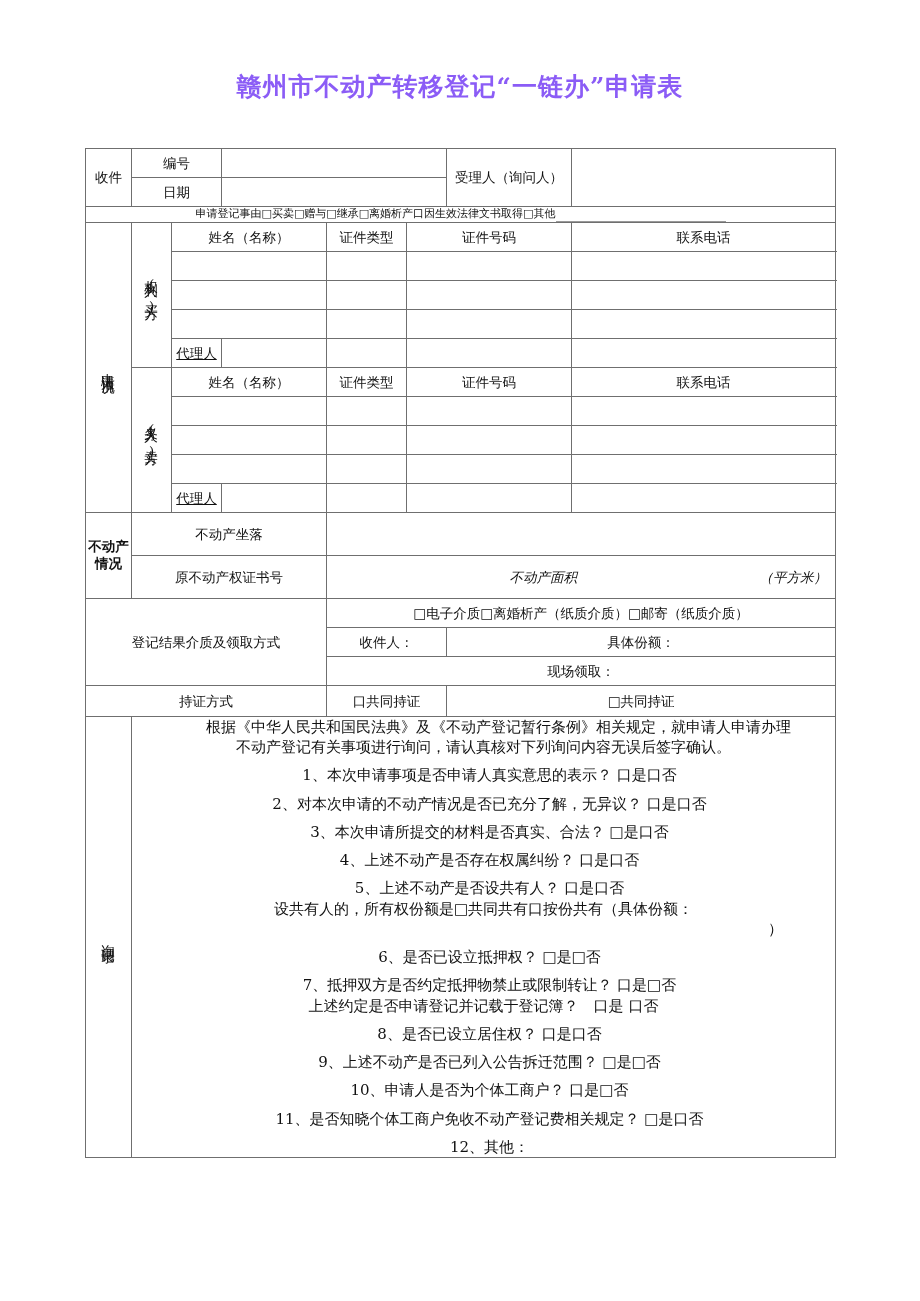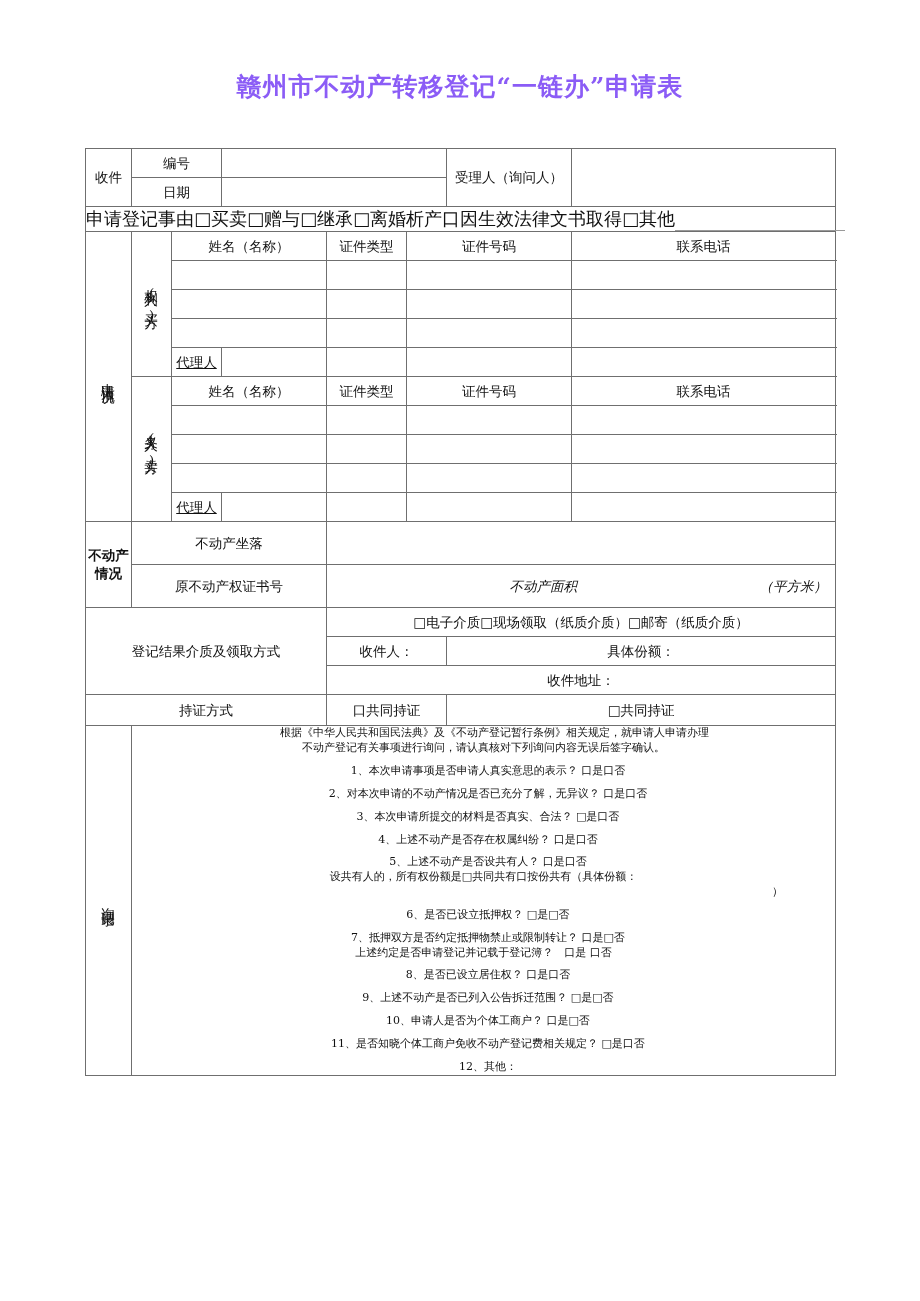"申请登记事由□买卖□赠与□继承□离婚析产口因生效法律文书取得□其他" .reason { font-size: 18px -> 11px }
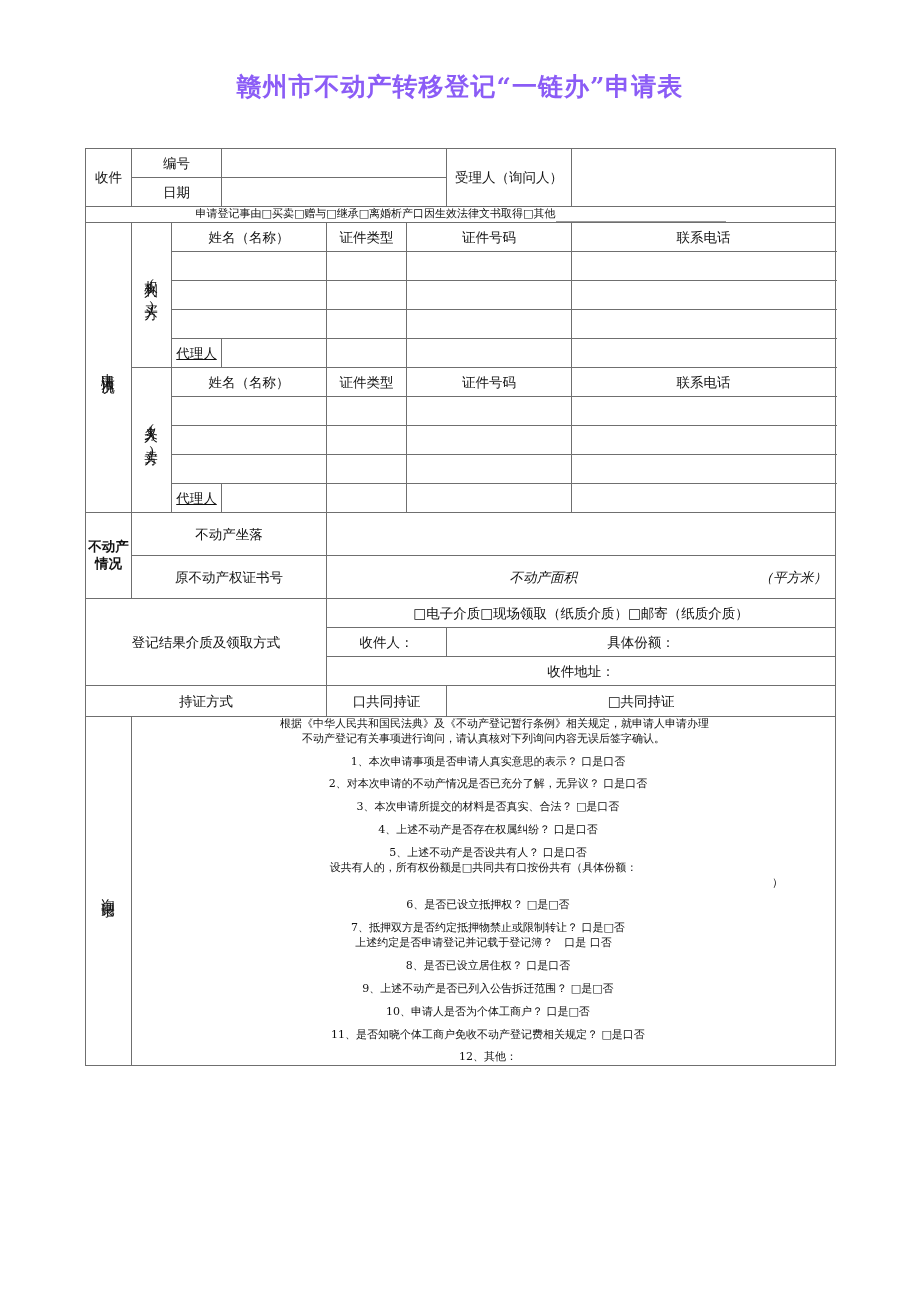"现场领取（纸质介质）" span { text: 现场领取 -> 离婚析产 }
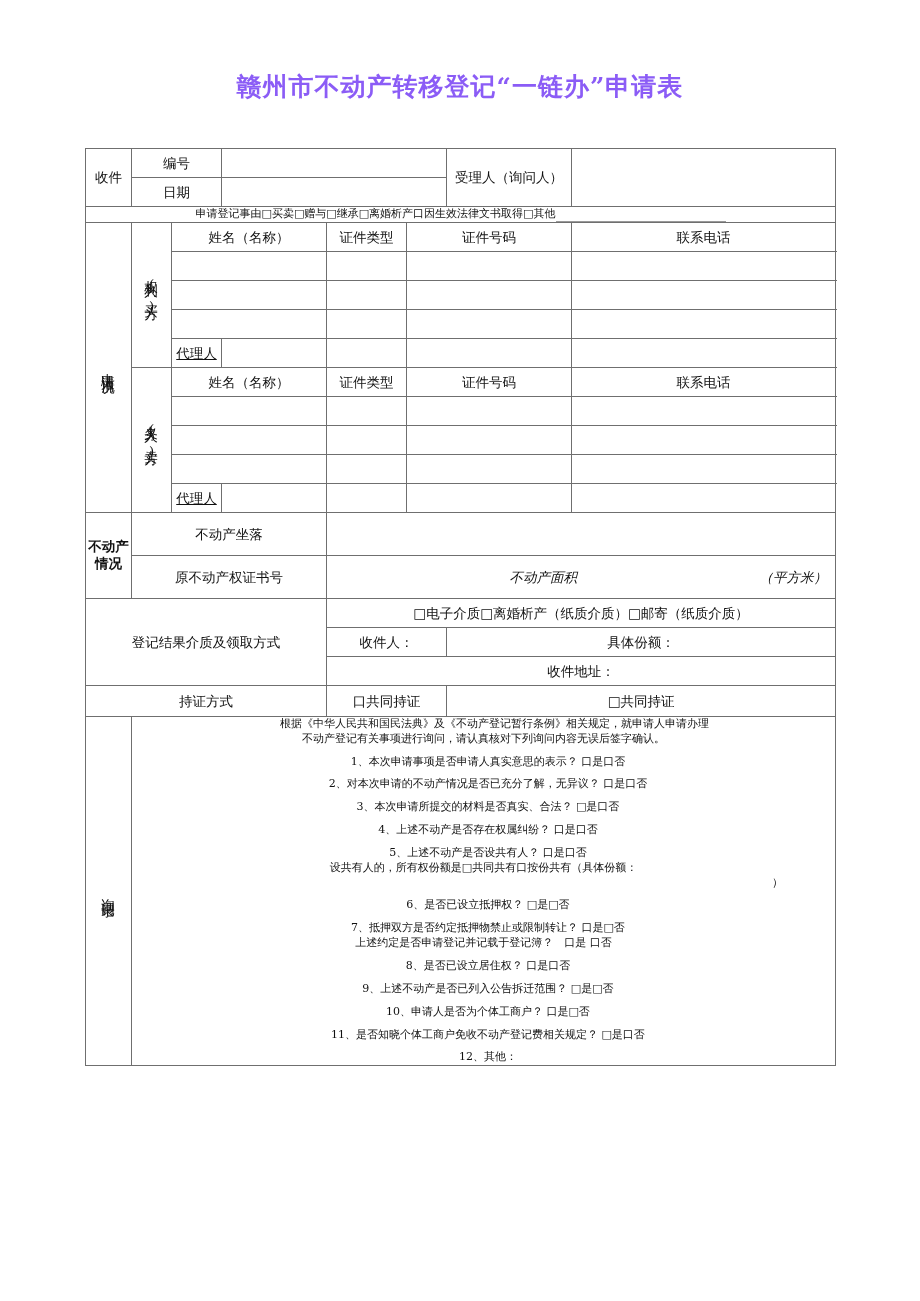"收件地址：" span { text: 收件地址 -> 现场领取 }
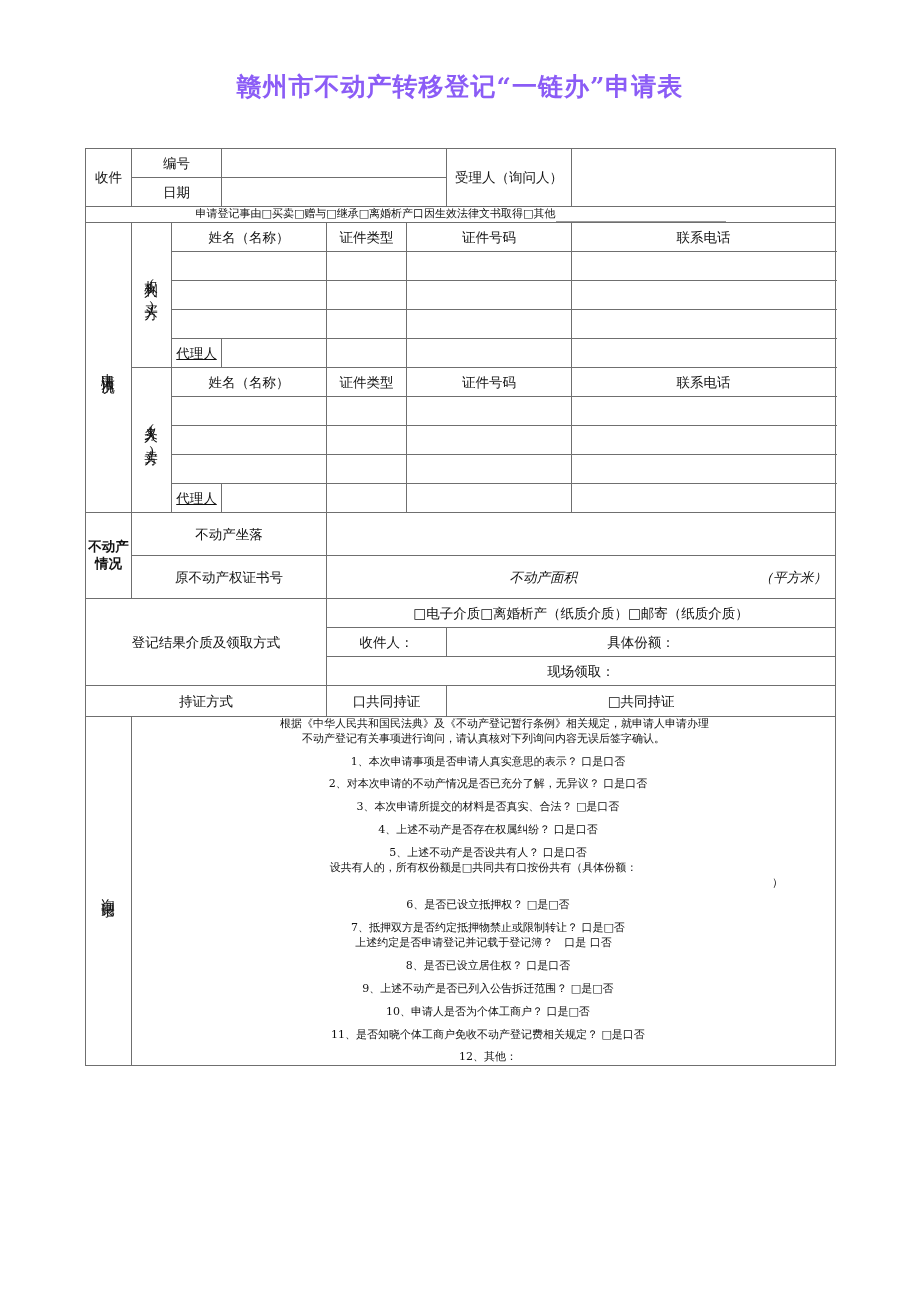"根据《中华人民共和国民法典》及《不动产登记暂行条例》相关规定，就申请人申请办理" .inq { font-size: 11px -> 15px }
